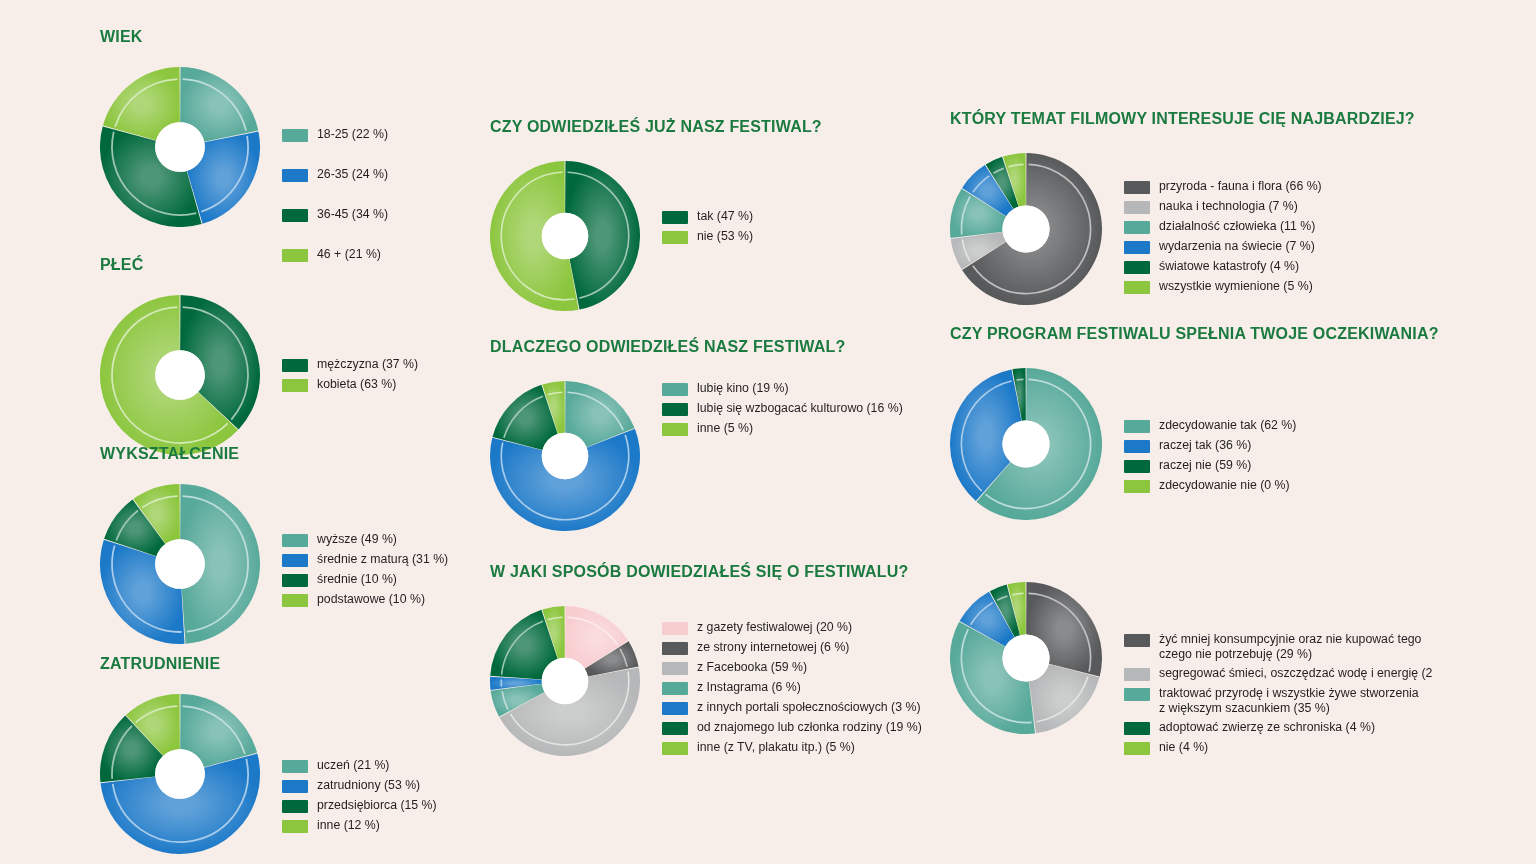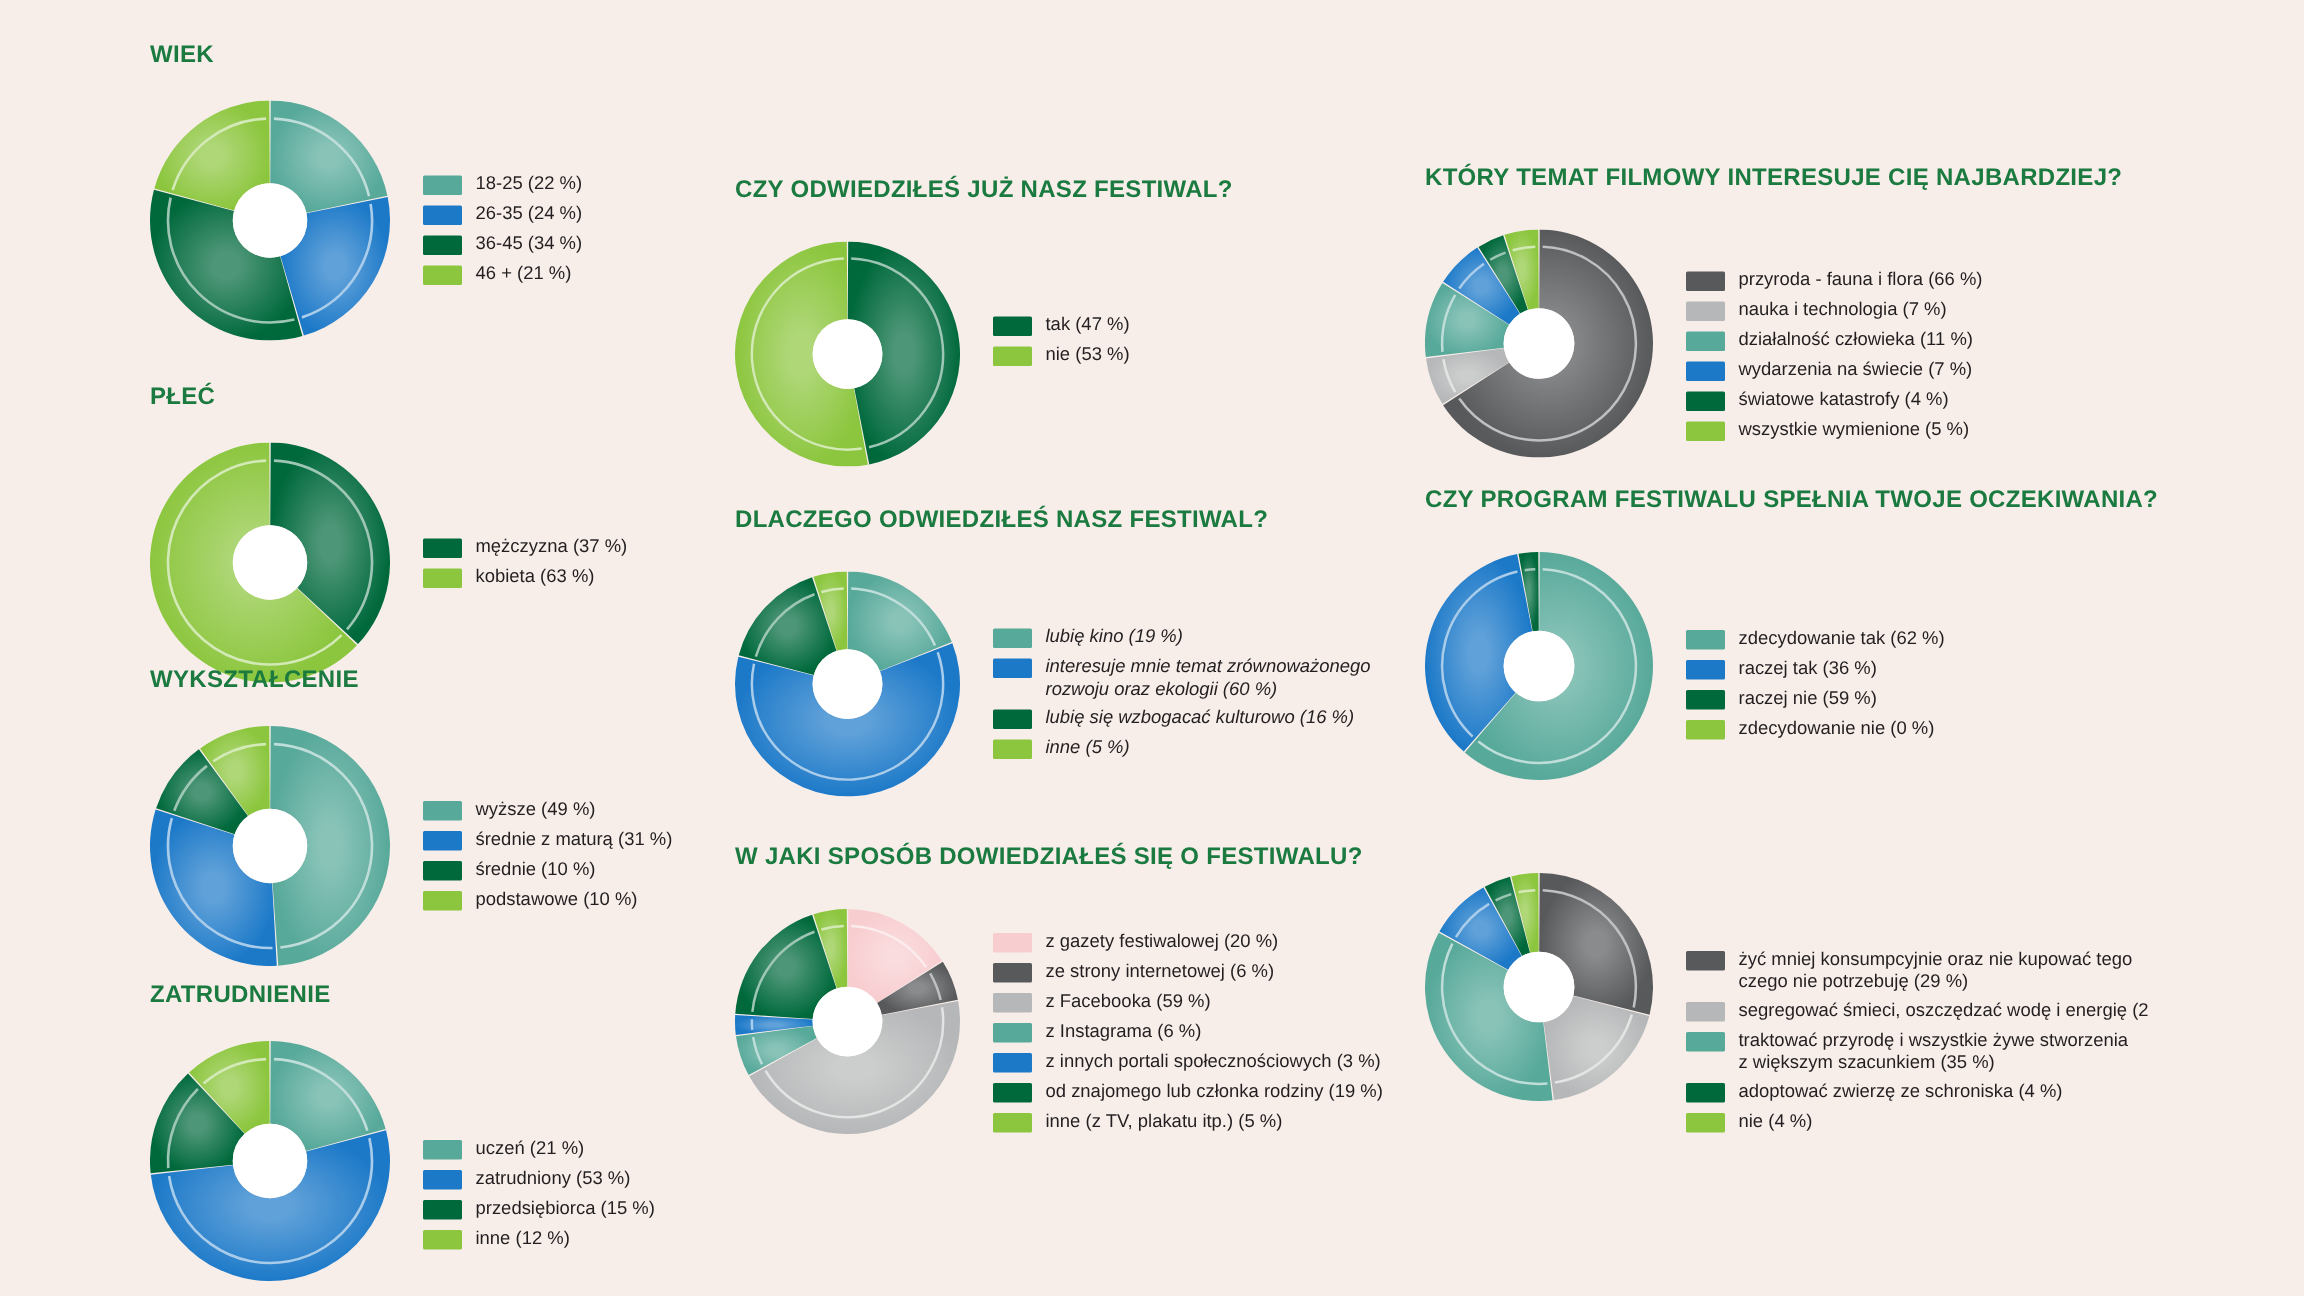"18-25 (22 %)" div.legend { gap: none -> 20px; margin-top: 48px -> 60px }
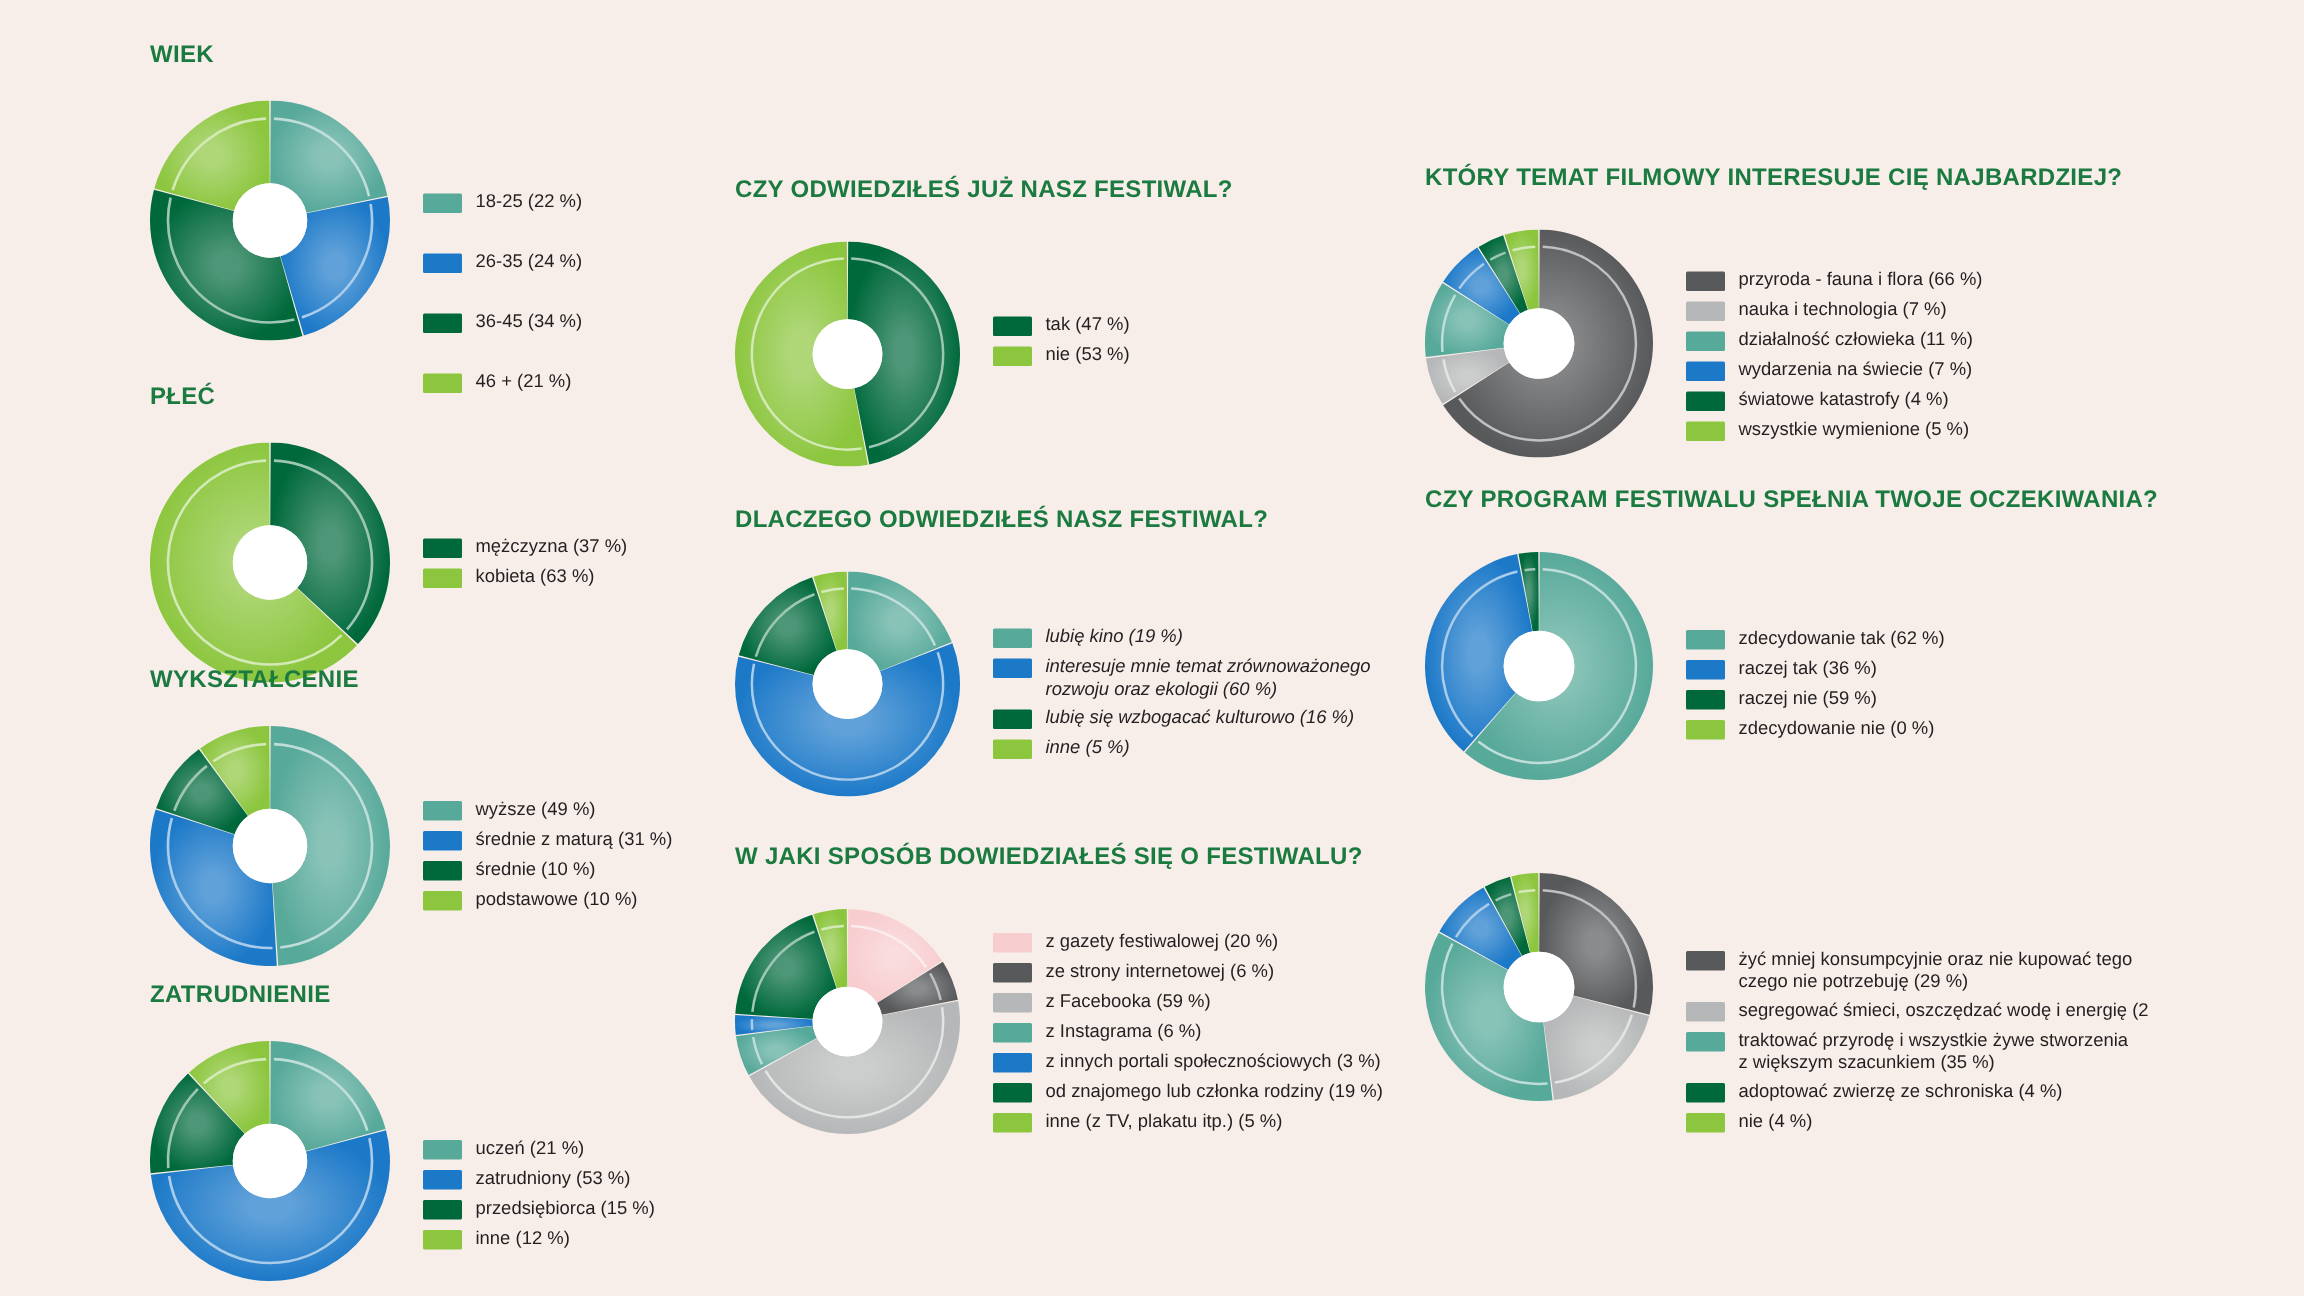"lubię kino (19 %)" div.legend { font-style: italic -> none; margin-top: 36px -> none }
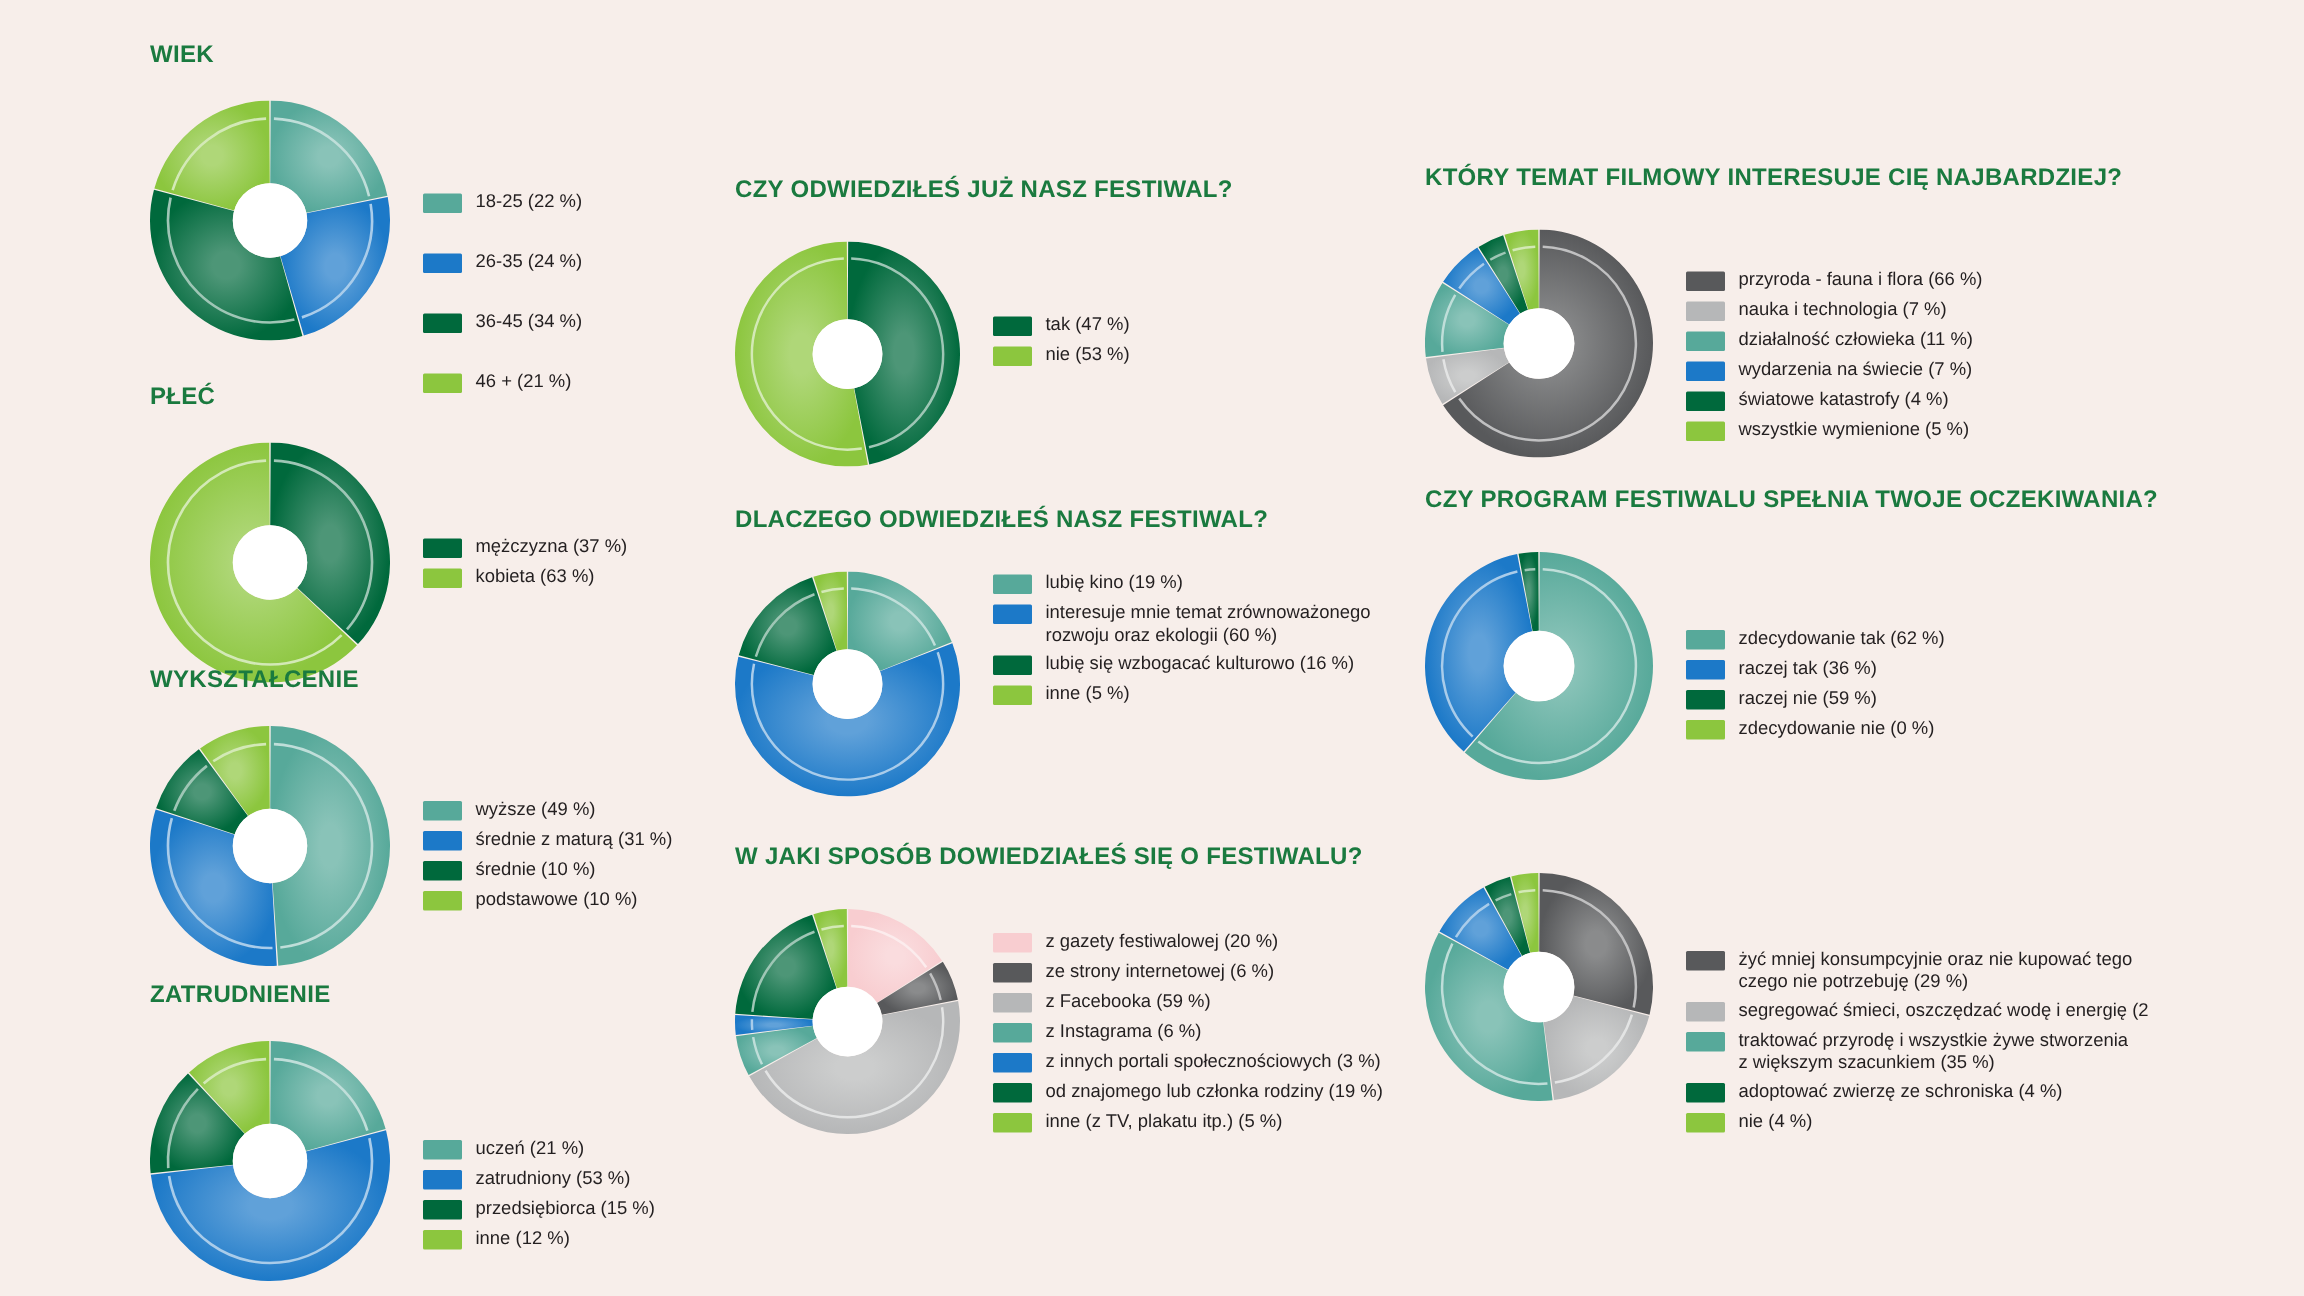"interesuje mnie temat zrównoważonego" div.legend-item { html: <div> <span></span> <span>interesuje mnie temat zrównoważonego rozwoju oraz ekologii (60 %)</span> </div> -> none }
